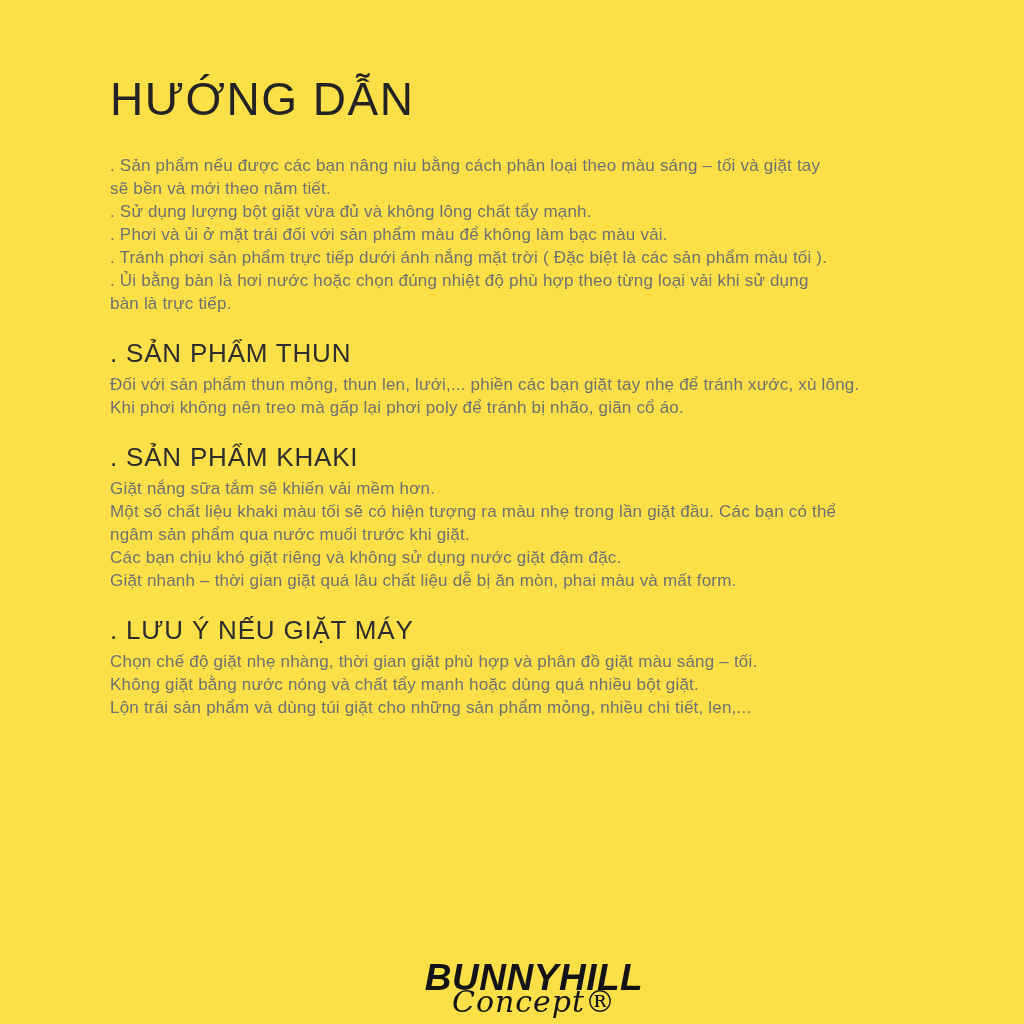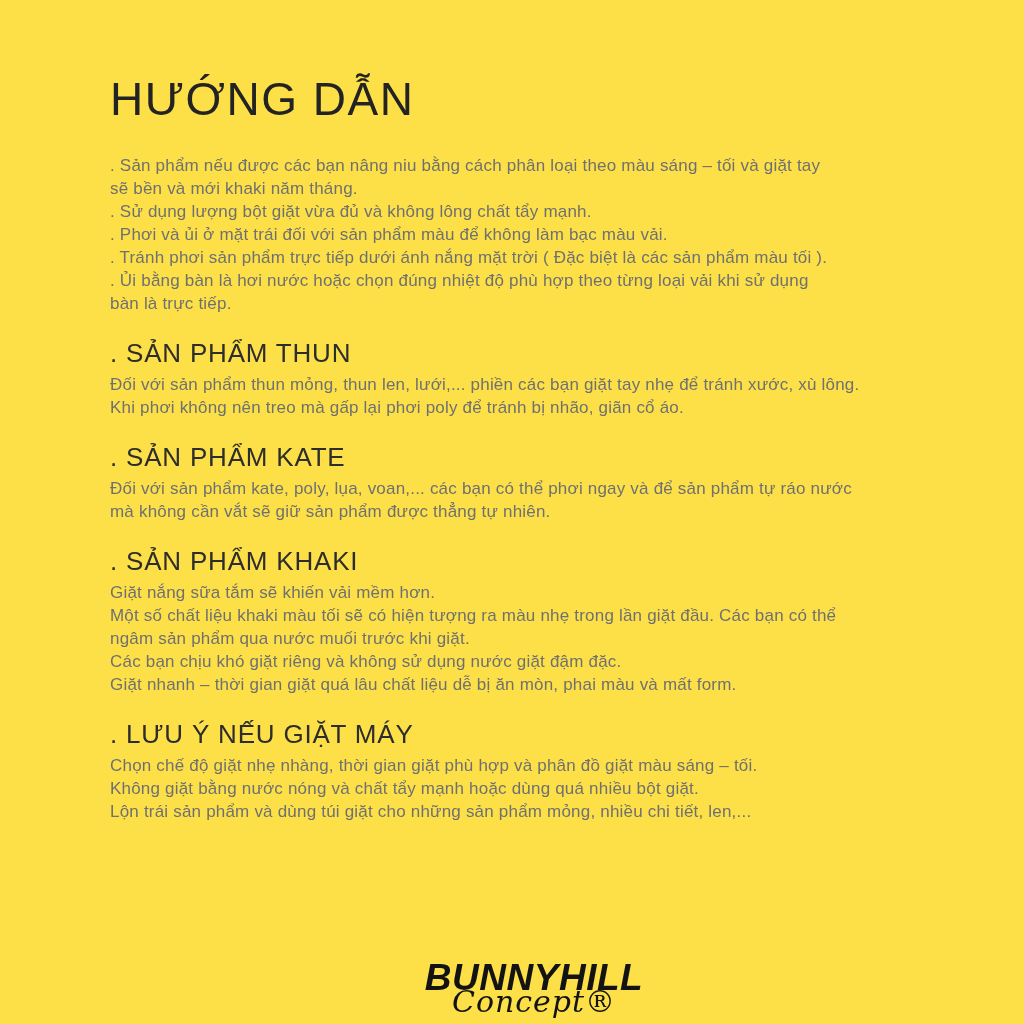"sẽ bền và mới khaki" div.body-line { text: khaki năm tháng -> theo năm tiết }
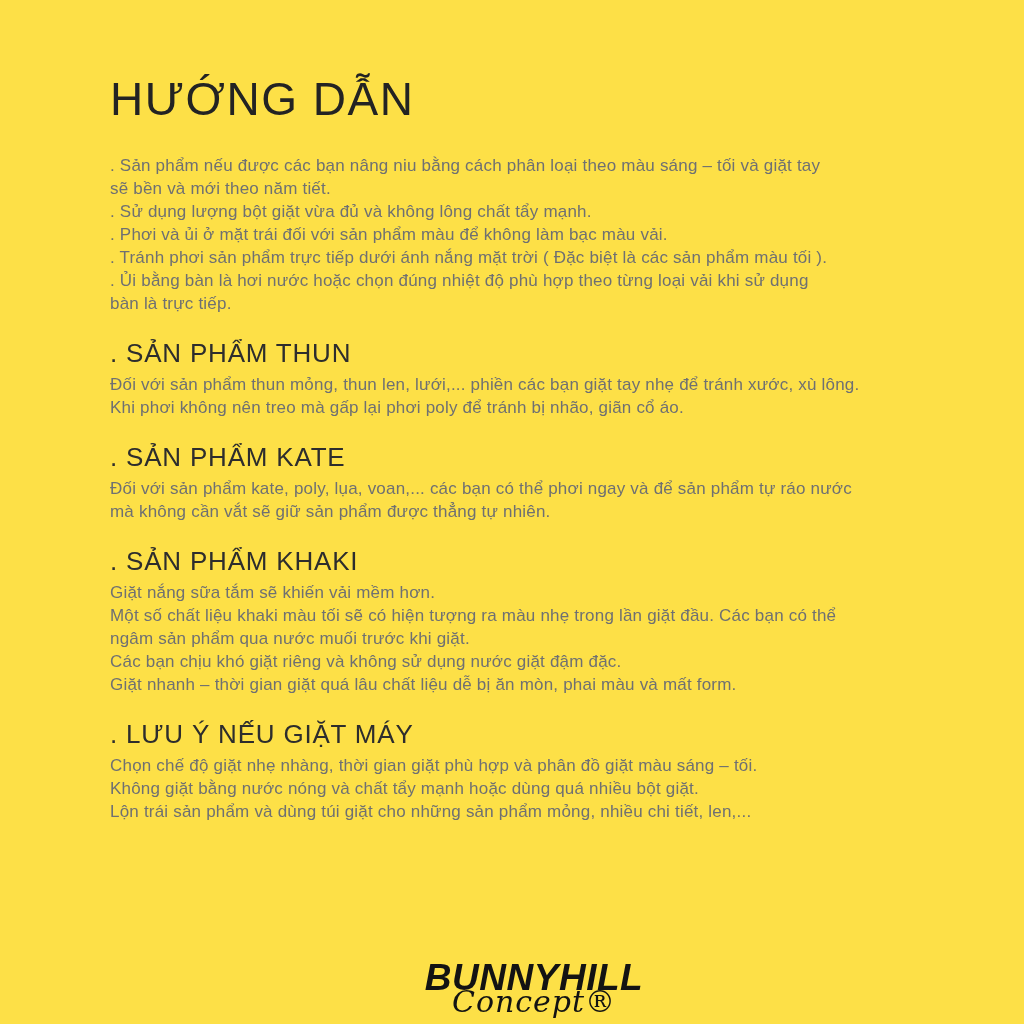". SẢN PHẨM KATE" div.section { html: <div> <div>. SẢN PHẨM KATE</div> <div>Đối với sản phẩm kate, poly, lụa, voan,... các bạn có thể phơi ngay và để sản phẩm tự ráo nước</div> <div>mà không cần vắt sẽ giữ sản phẩm được thẳng tự nhiên.</div> </div> -> none }
